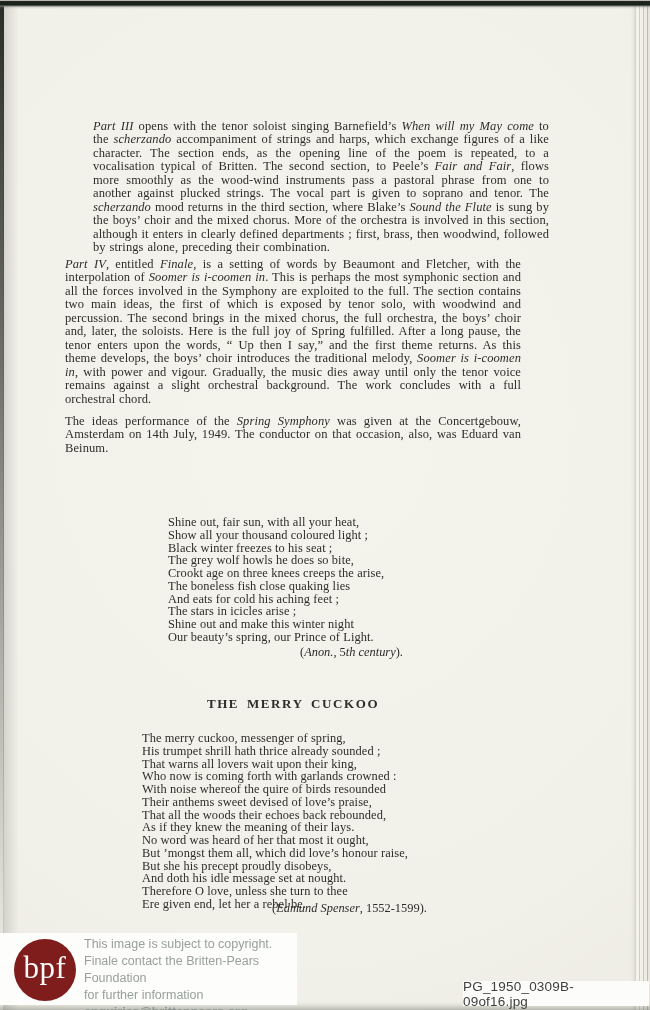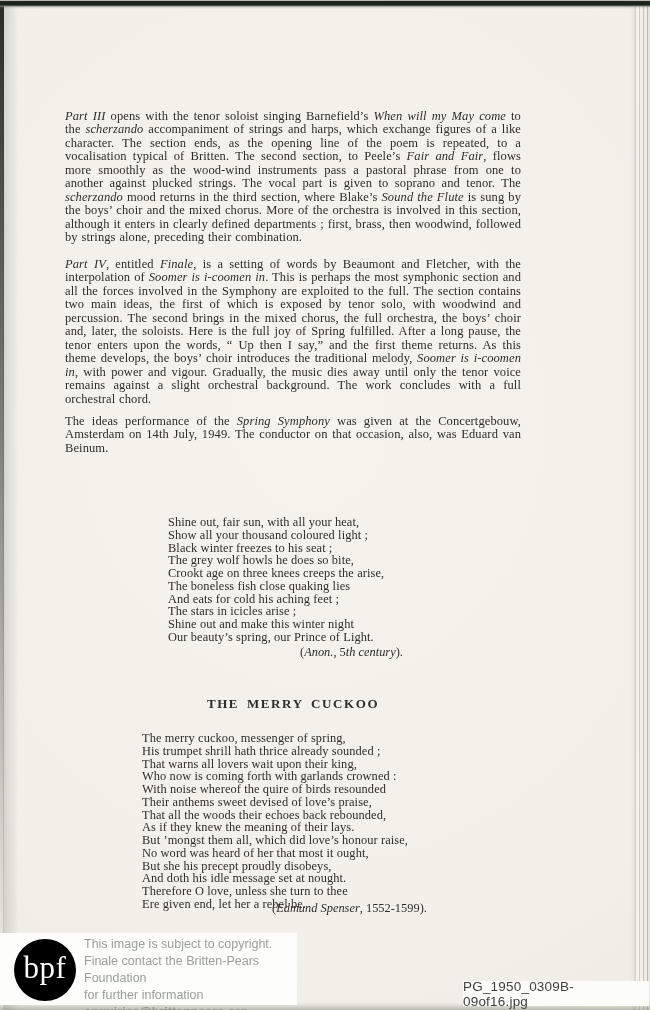"Part III opens with the" .p1 { margin-left: none -> 28px; top: 110px -> 120px }
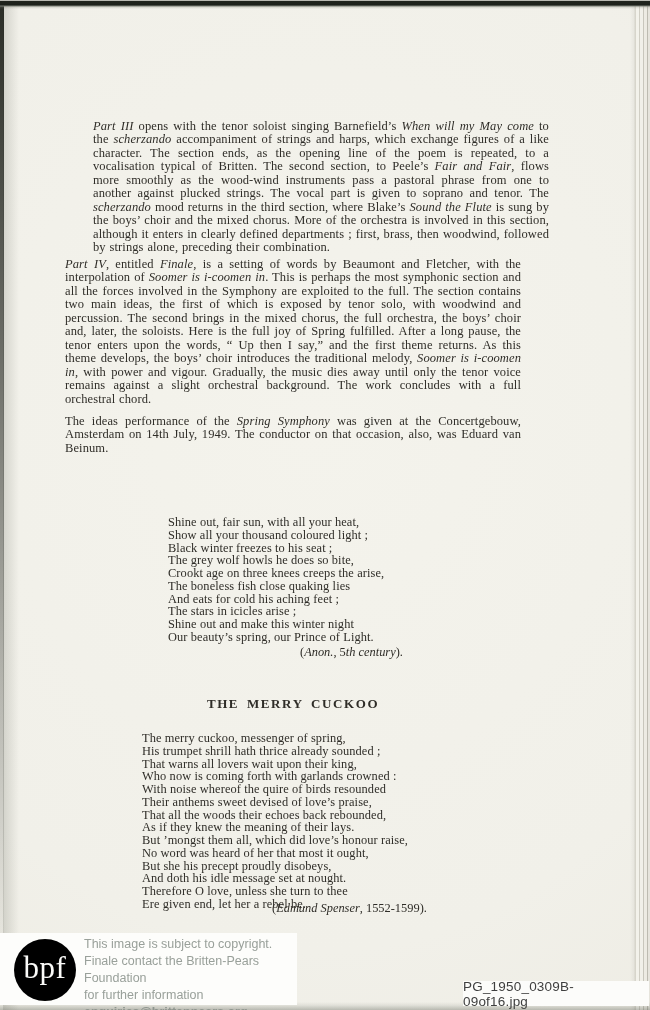"But ’mongst them all, which" div.poem-line { order: before "No word was heard of" -> after "No word was heard of" }
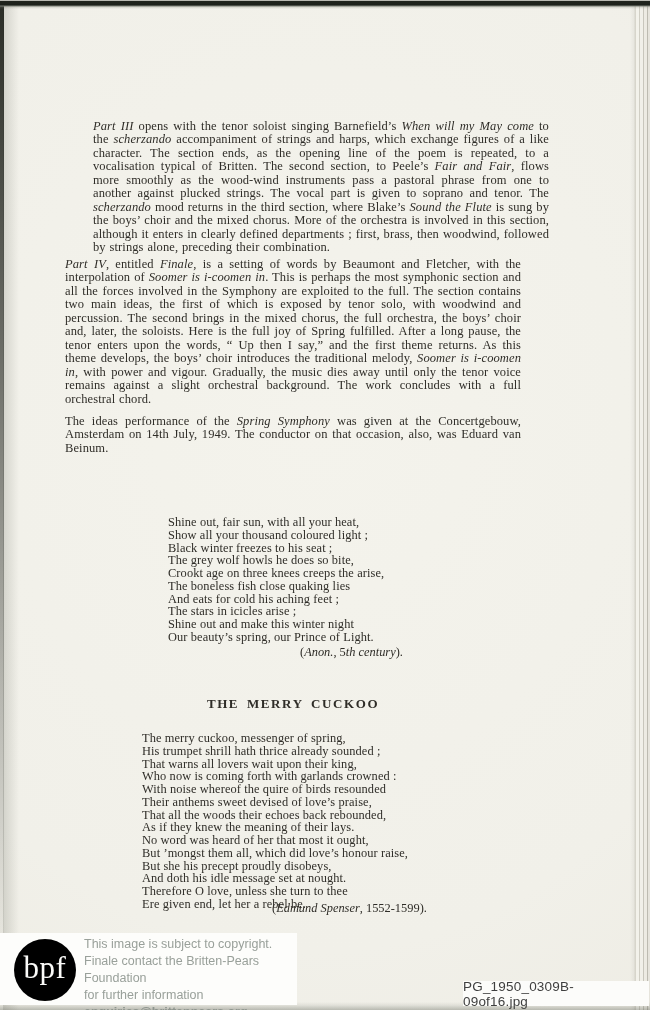"bpf" .wm-logo { background: #000000 -> #7f1d1d }
